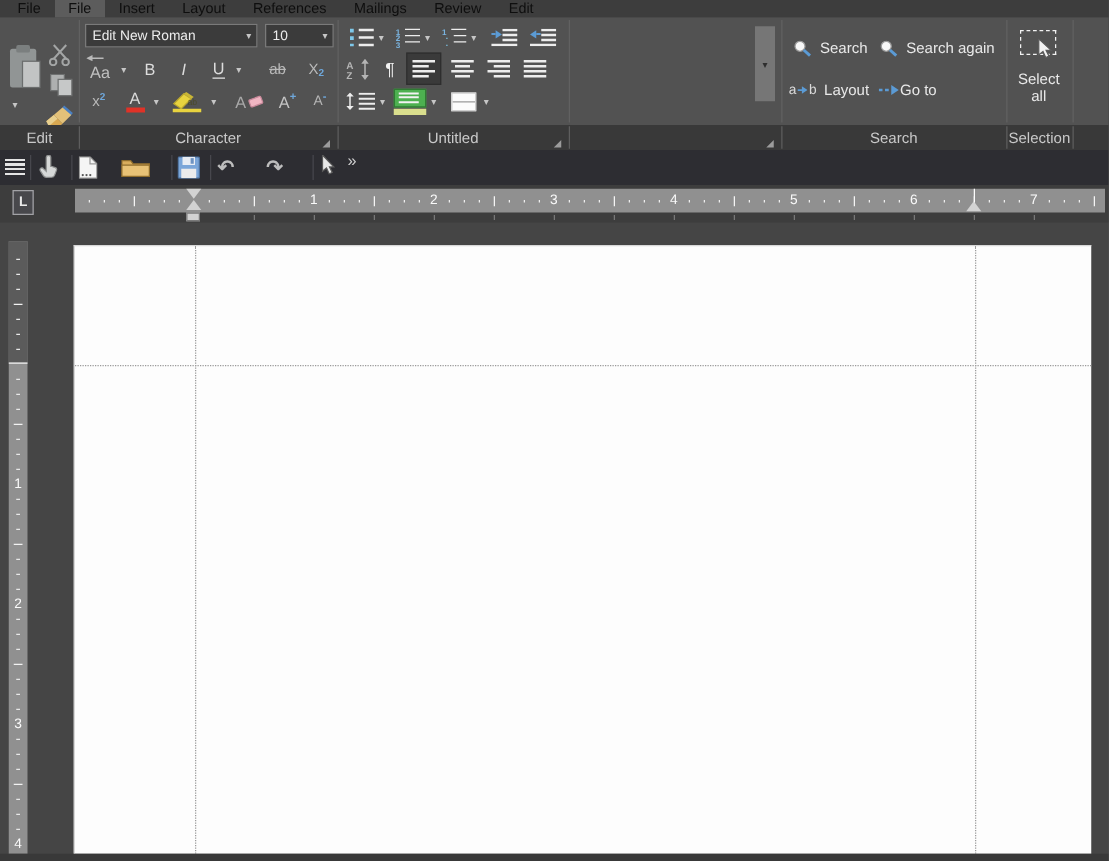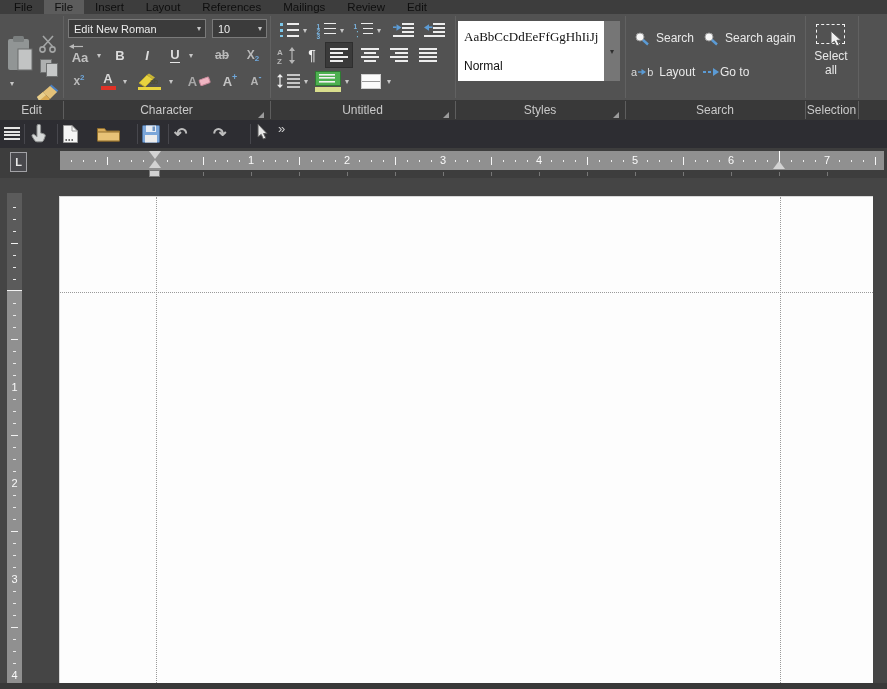"AaBbCcDdEeFfGgHhIiJj" div { html: <div> <div>AaBbCcDdEeFfGgHhIiJj</div> <div>Normal</div> </div> -> none }
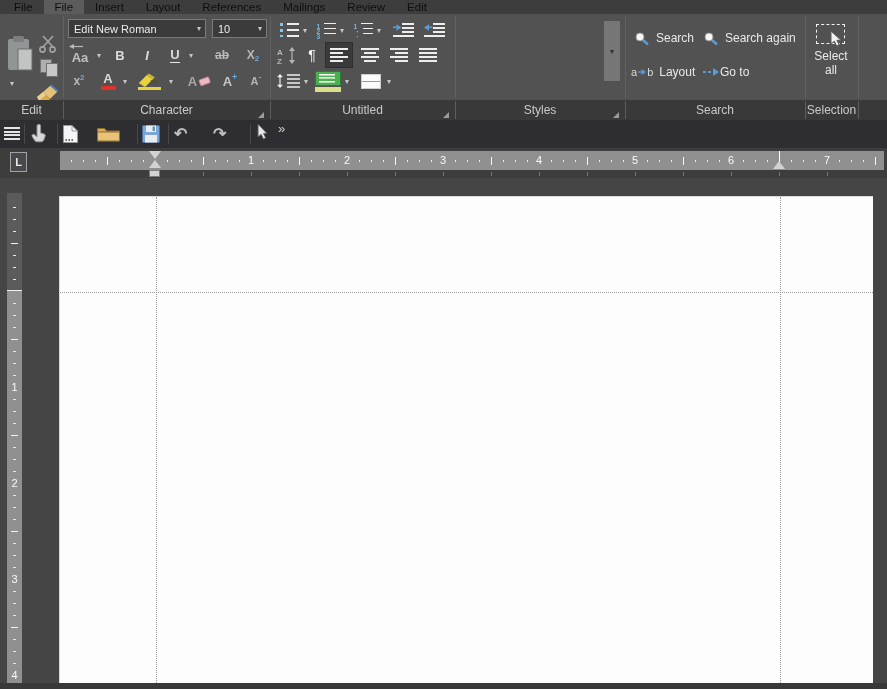"Aa" .glyph { font-weight: bold -> normal }
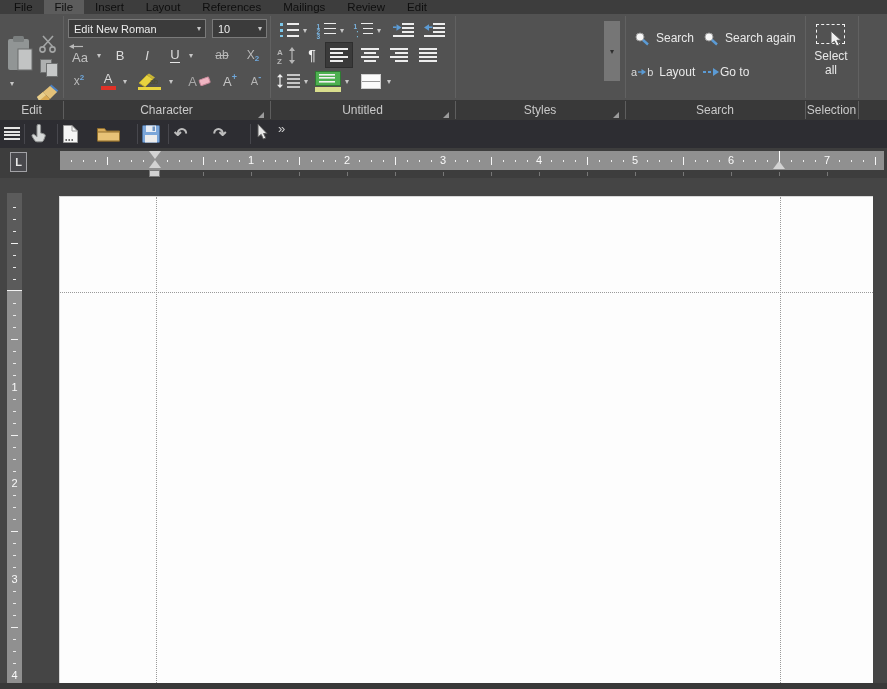"Select" span { margin-top: 1px -> 8px }
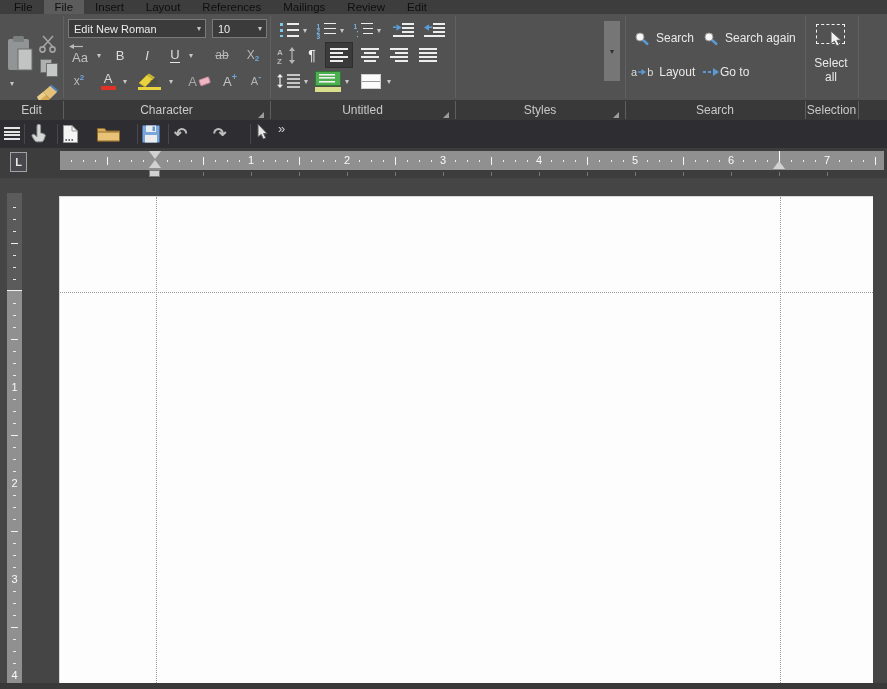"Styles" div.glabel { html: <div>Styles</div> -> none }
